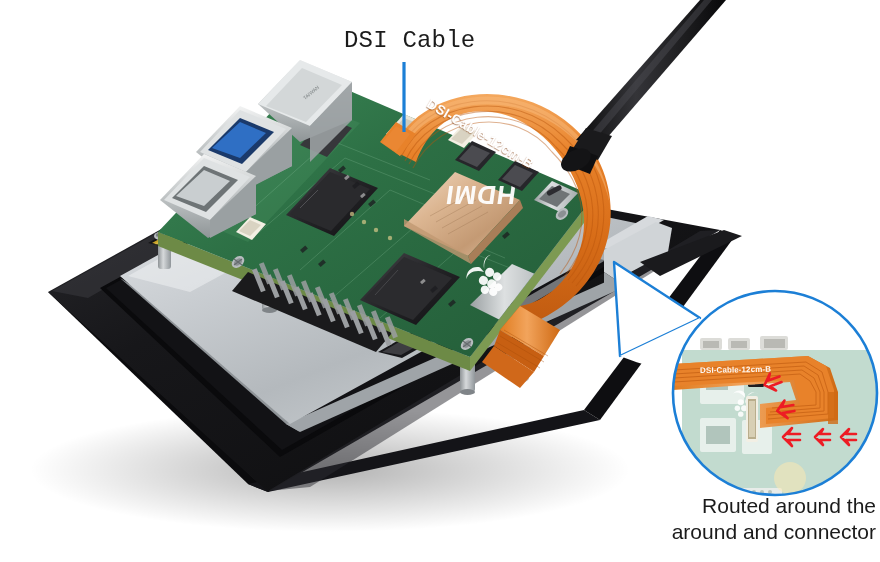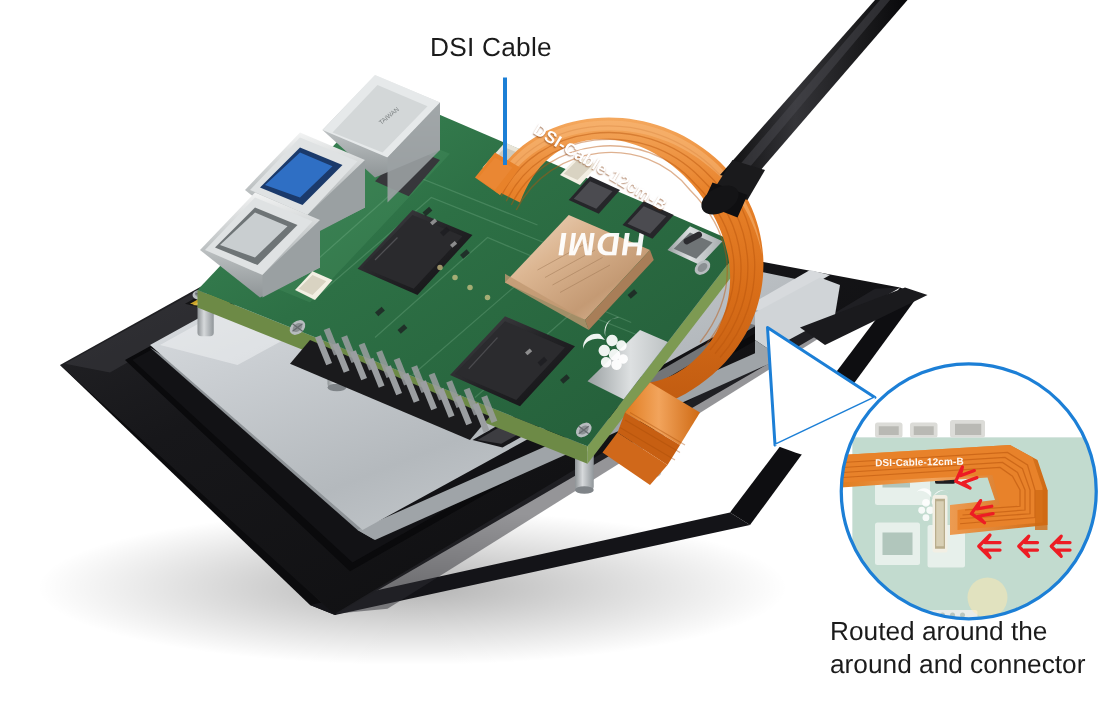"DSI Cable" .callout-title { font-family: Liberation Sans, sans-serif -> Liberation Mono, monospace; font-size: 21px -> 24px }
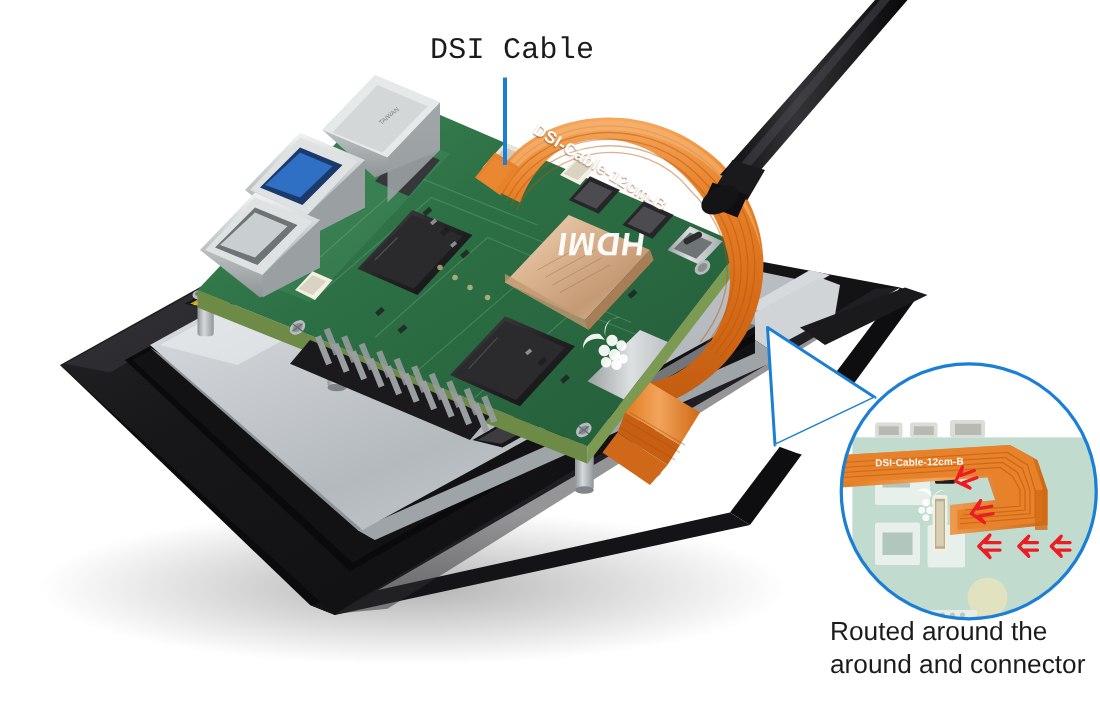"Routed around the" .caption { text-align: left -> right }
